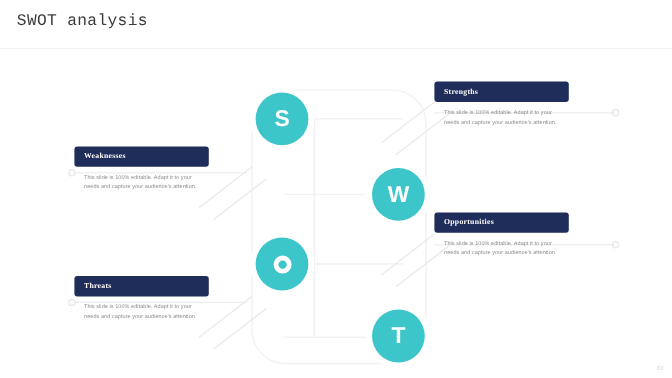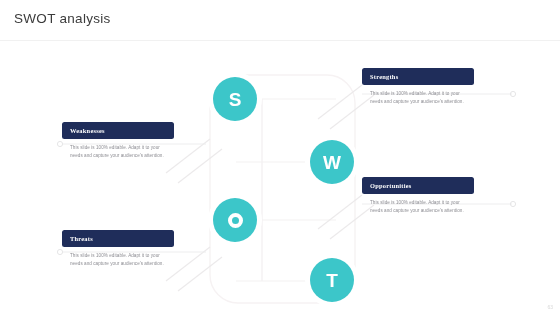"SWOT analysis" #page-title { font-family: Liberation Sans, sans-serif -> Liberation Mono, monospace }
